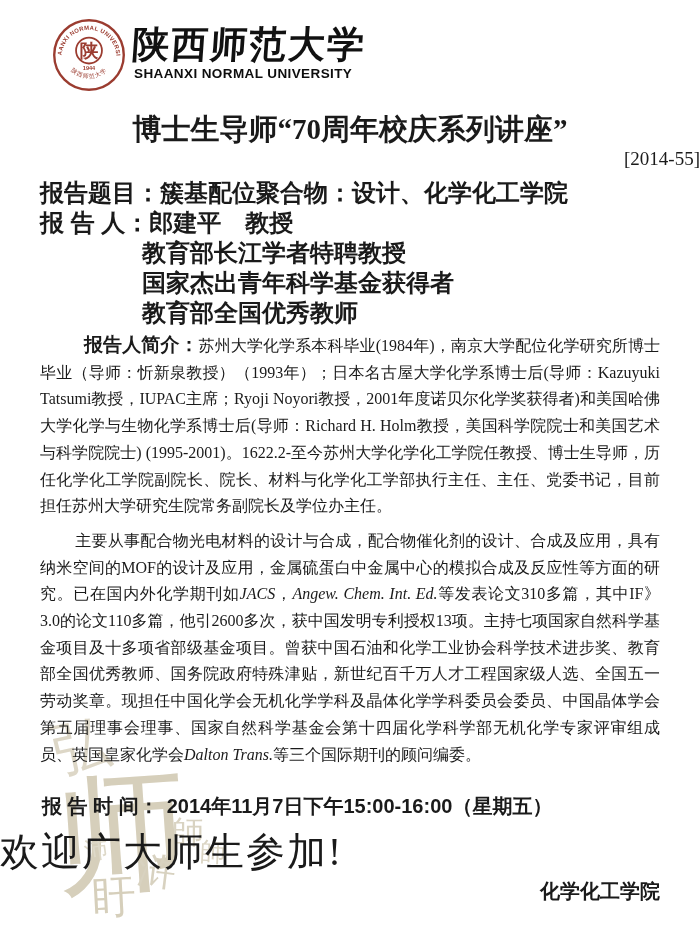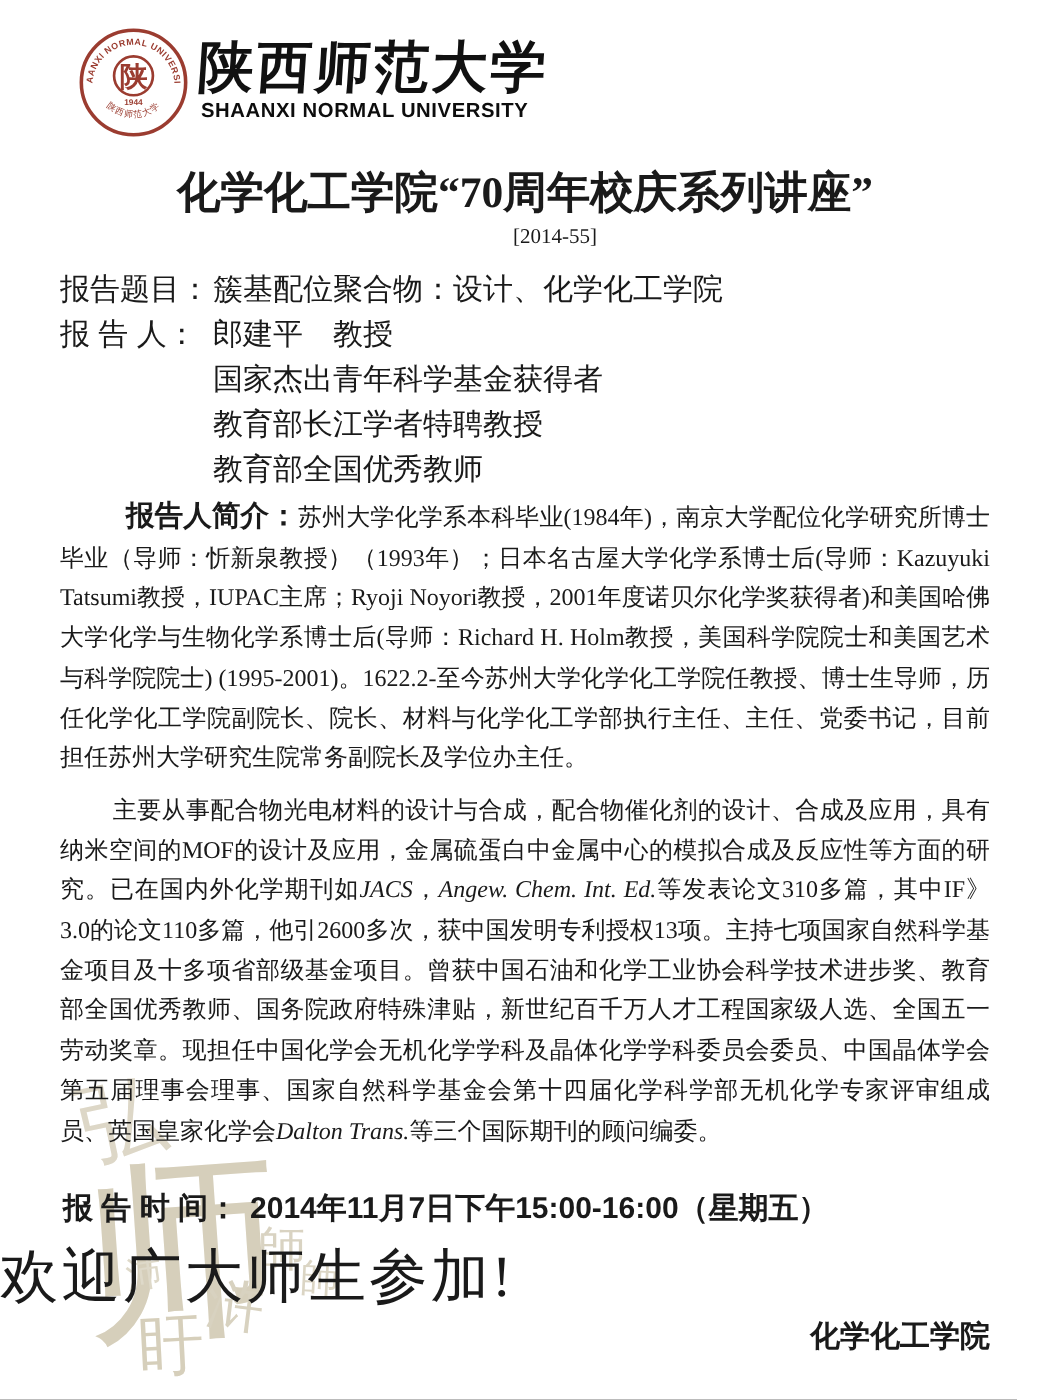"化学化工学院“70周年校庆系列讲座”" div.title { text: 化学化工学院 -> 博士生导师 }
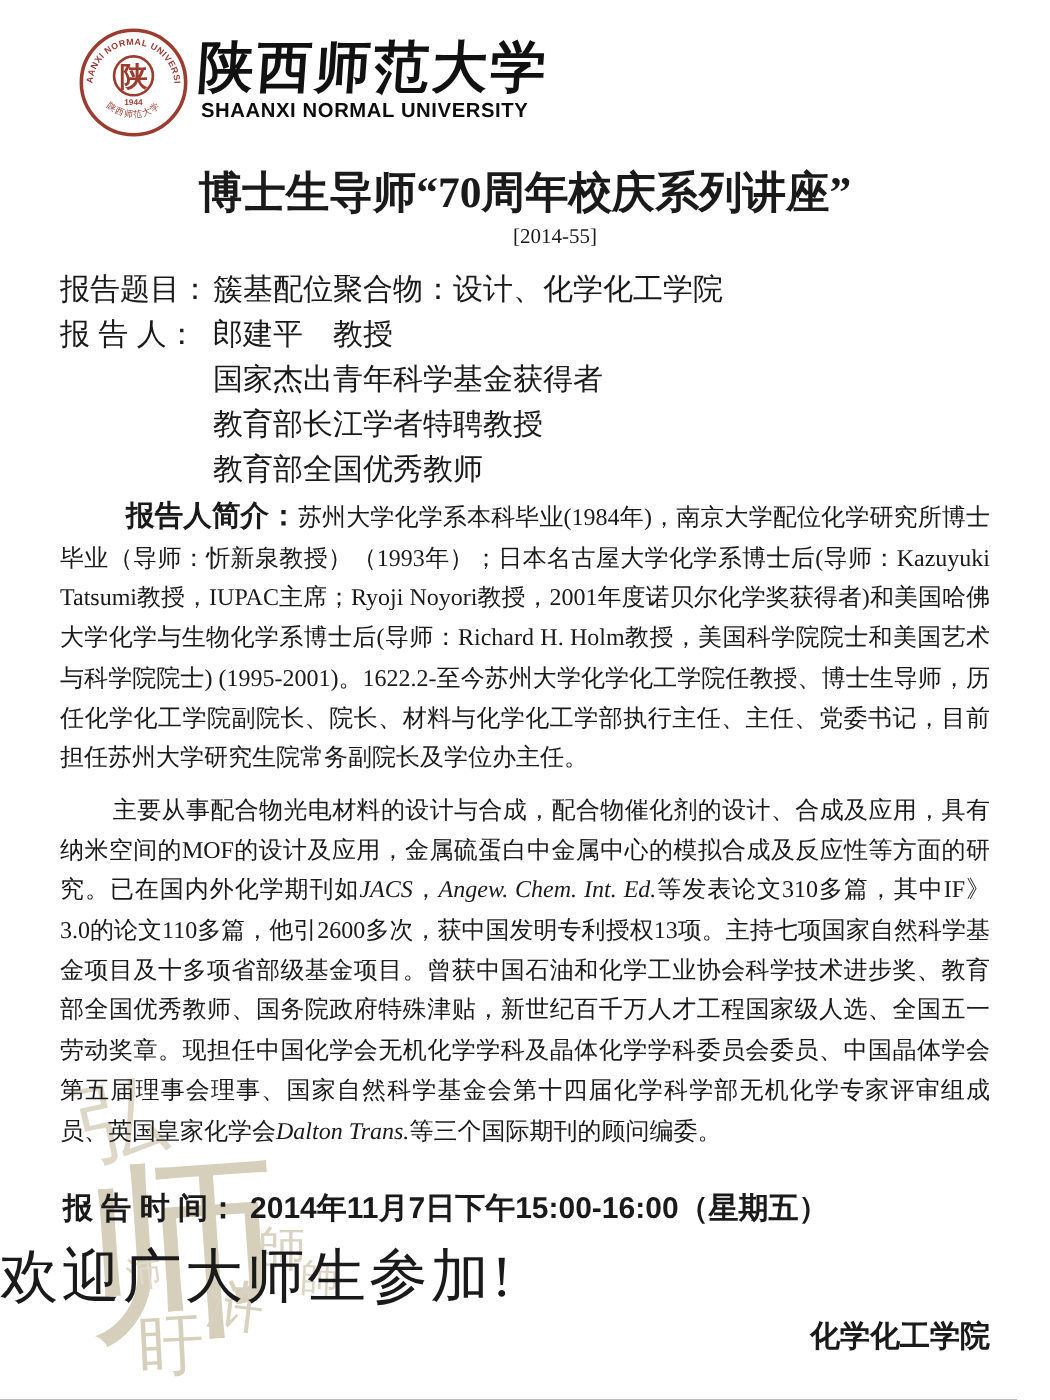"[2014-55]" .issue { font-size: 14px -> 19px; text-align: center -> right }
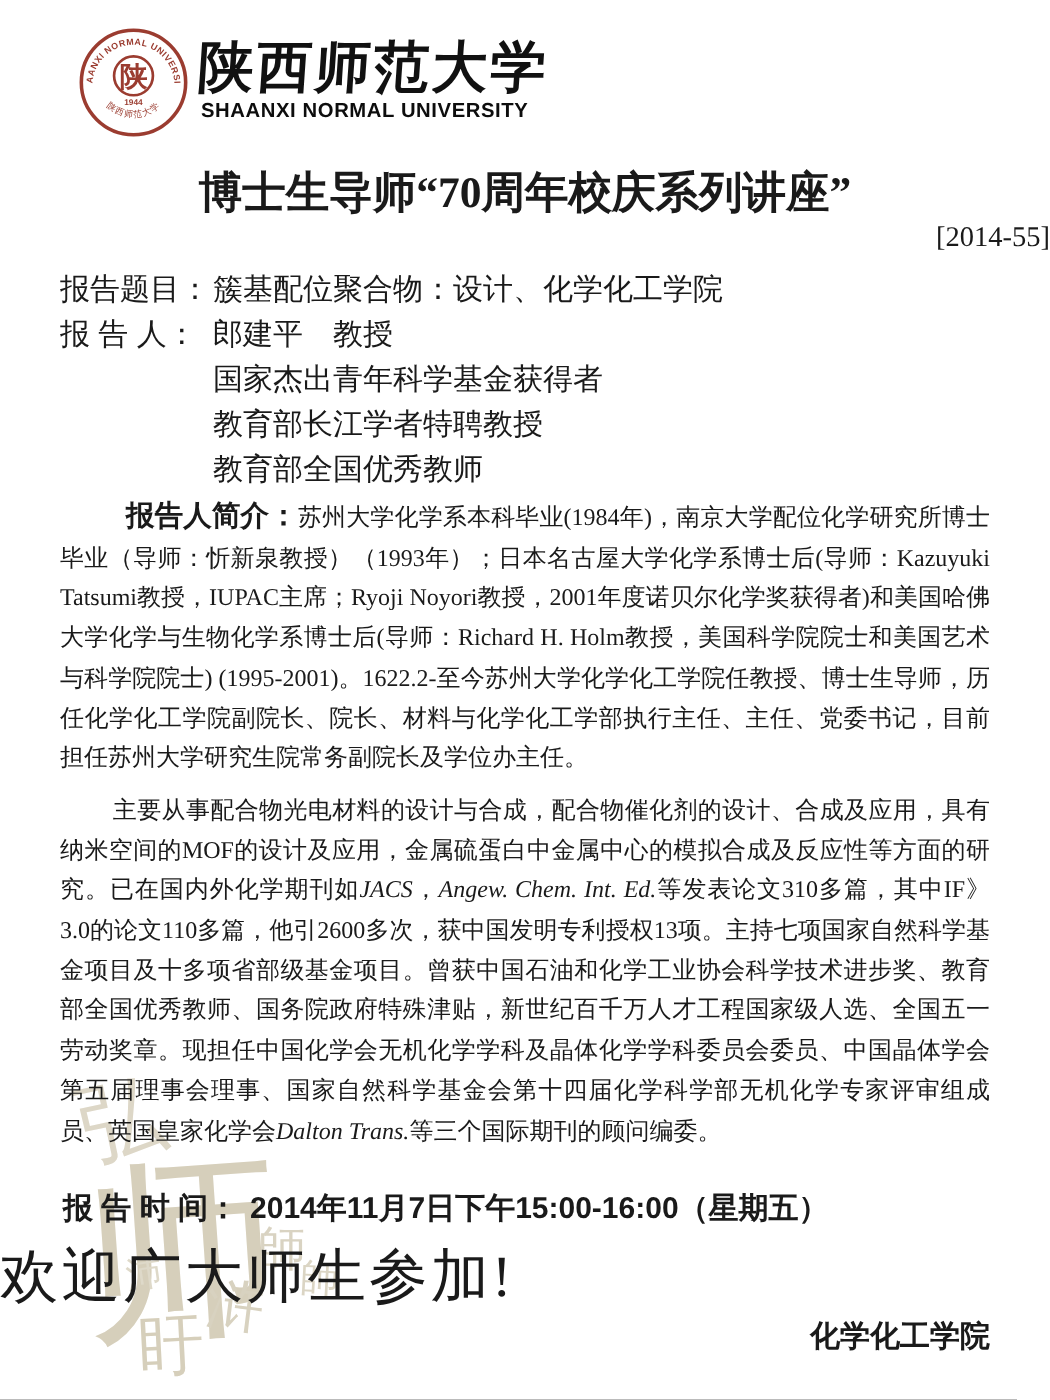"报告题目：" .fields { font-size: 20px -> 24px; font-weight: normal -> bold }
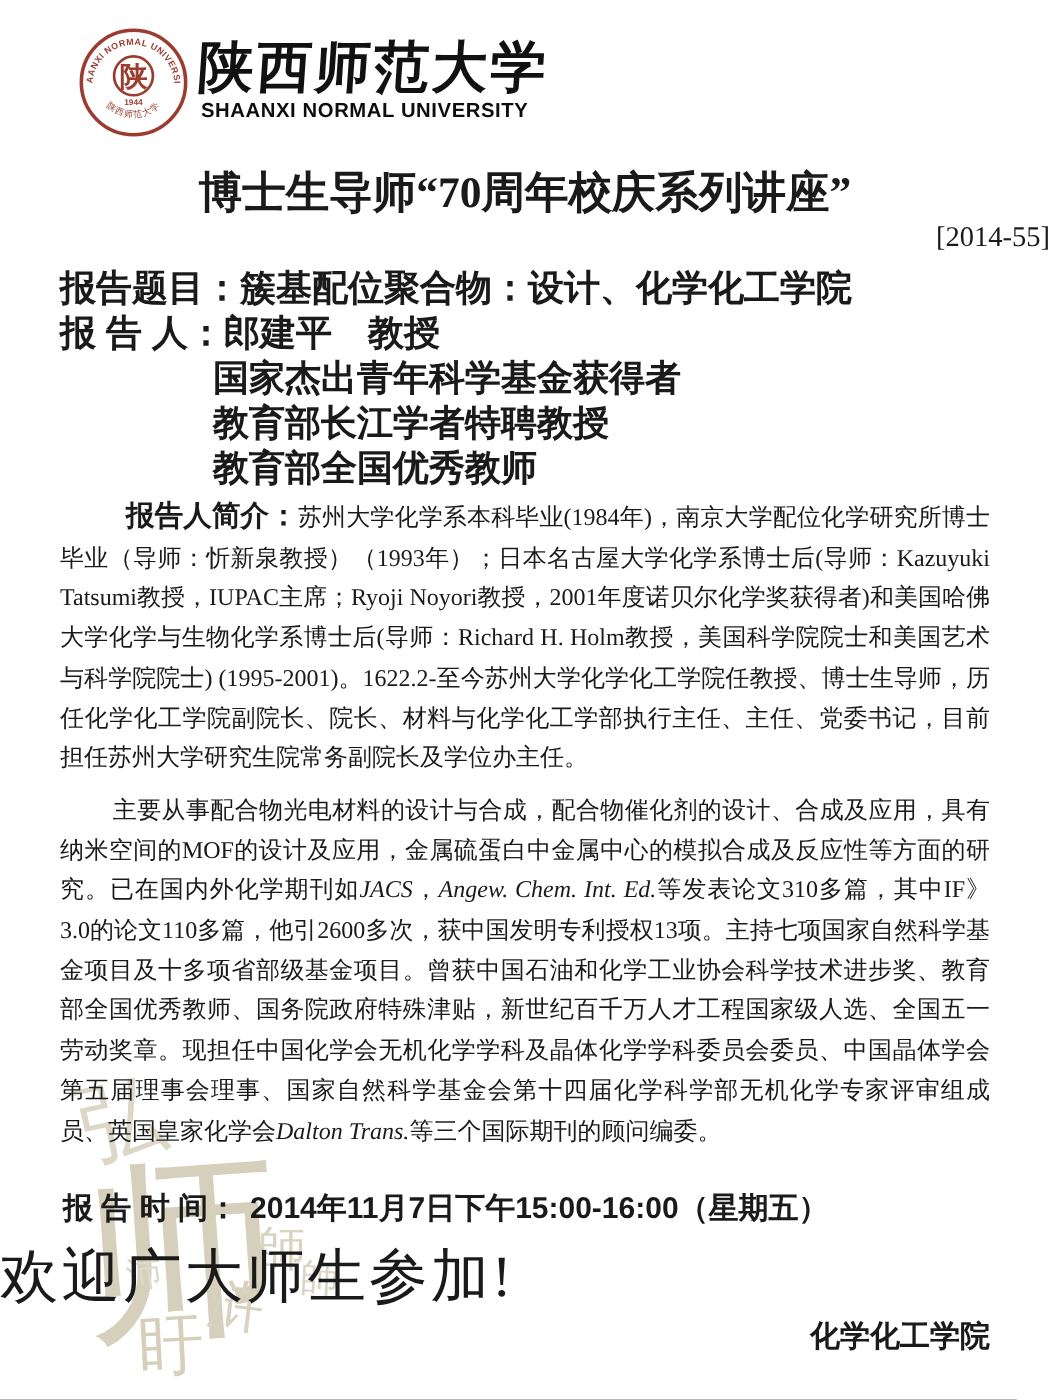"国家杰出青年科学基金获得者" div.cred-line { order: before "教育部长江学者特聘教授" -> after "教育部长江学者特聘教授" }
